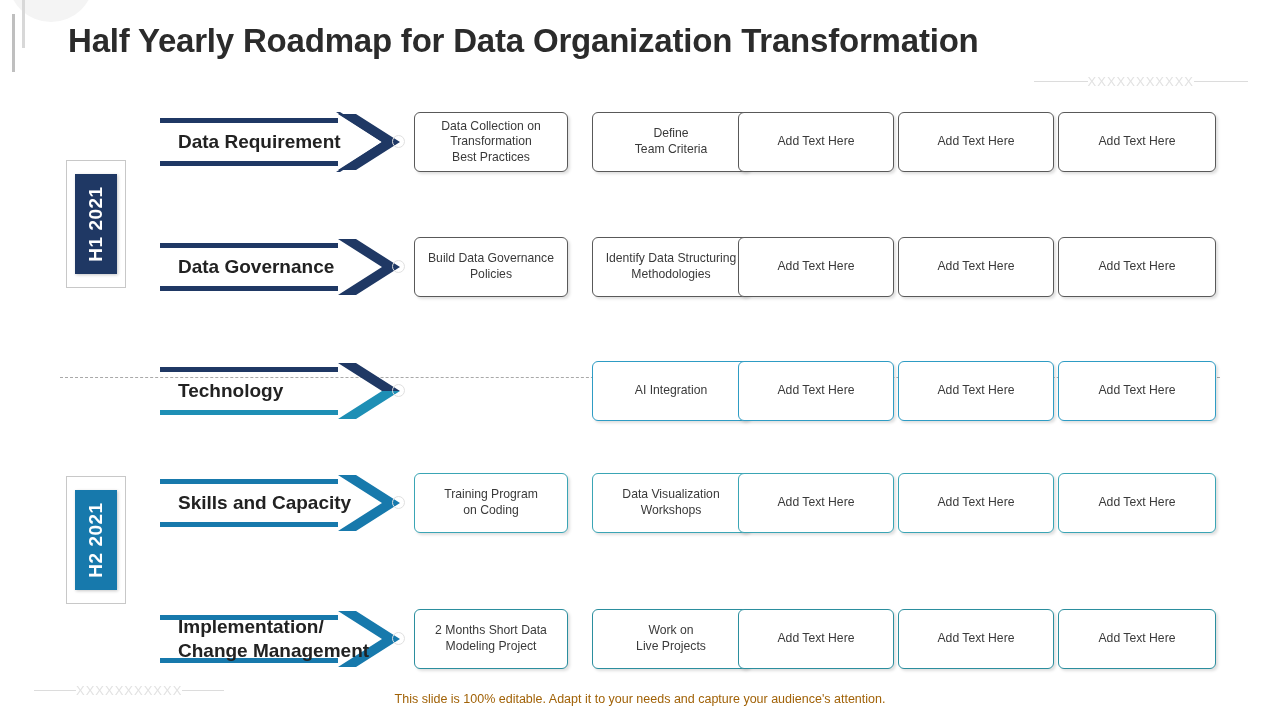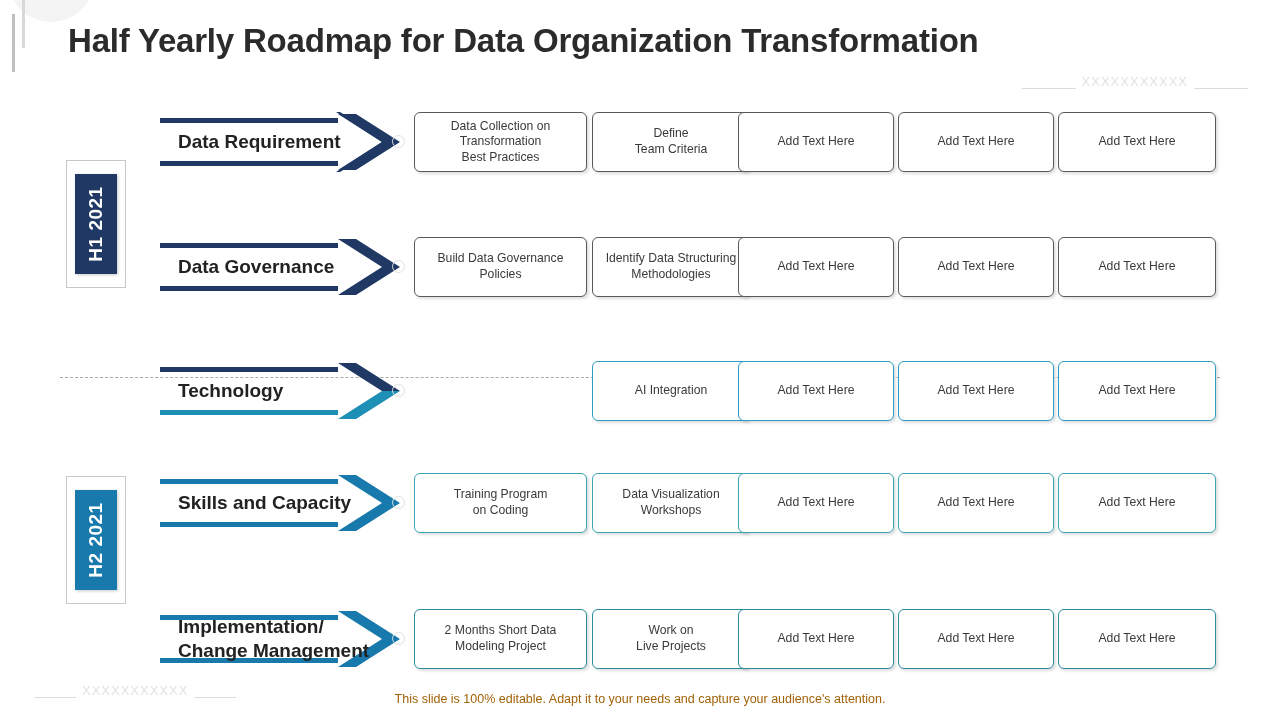"XXXXXXXXXXX" .xstrip { align-items: flex-end -> center; gap: 6px -> none }
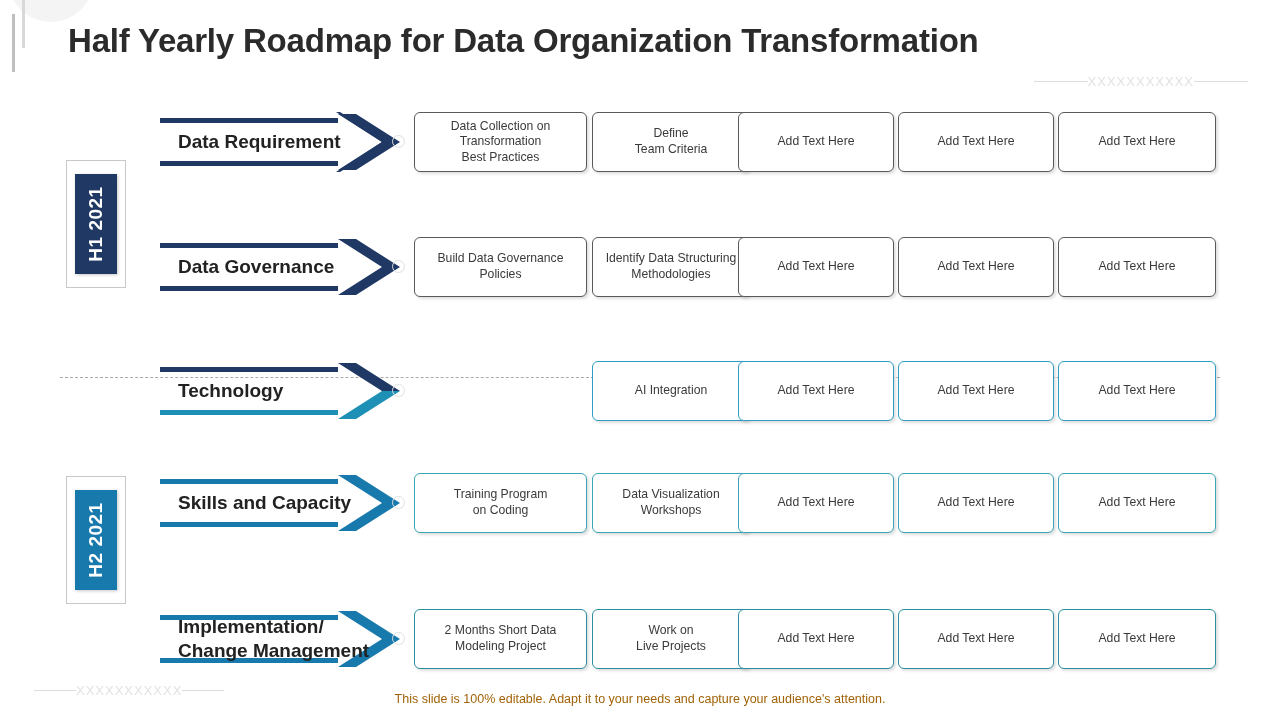"Data Collection on" .card.c0 { width: 173px -> 154px }
